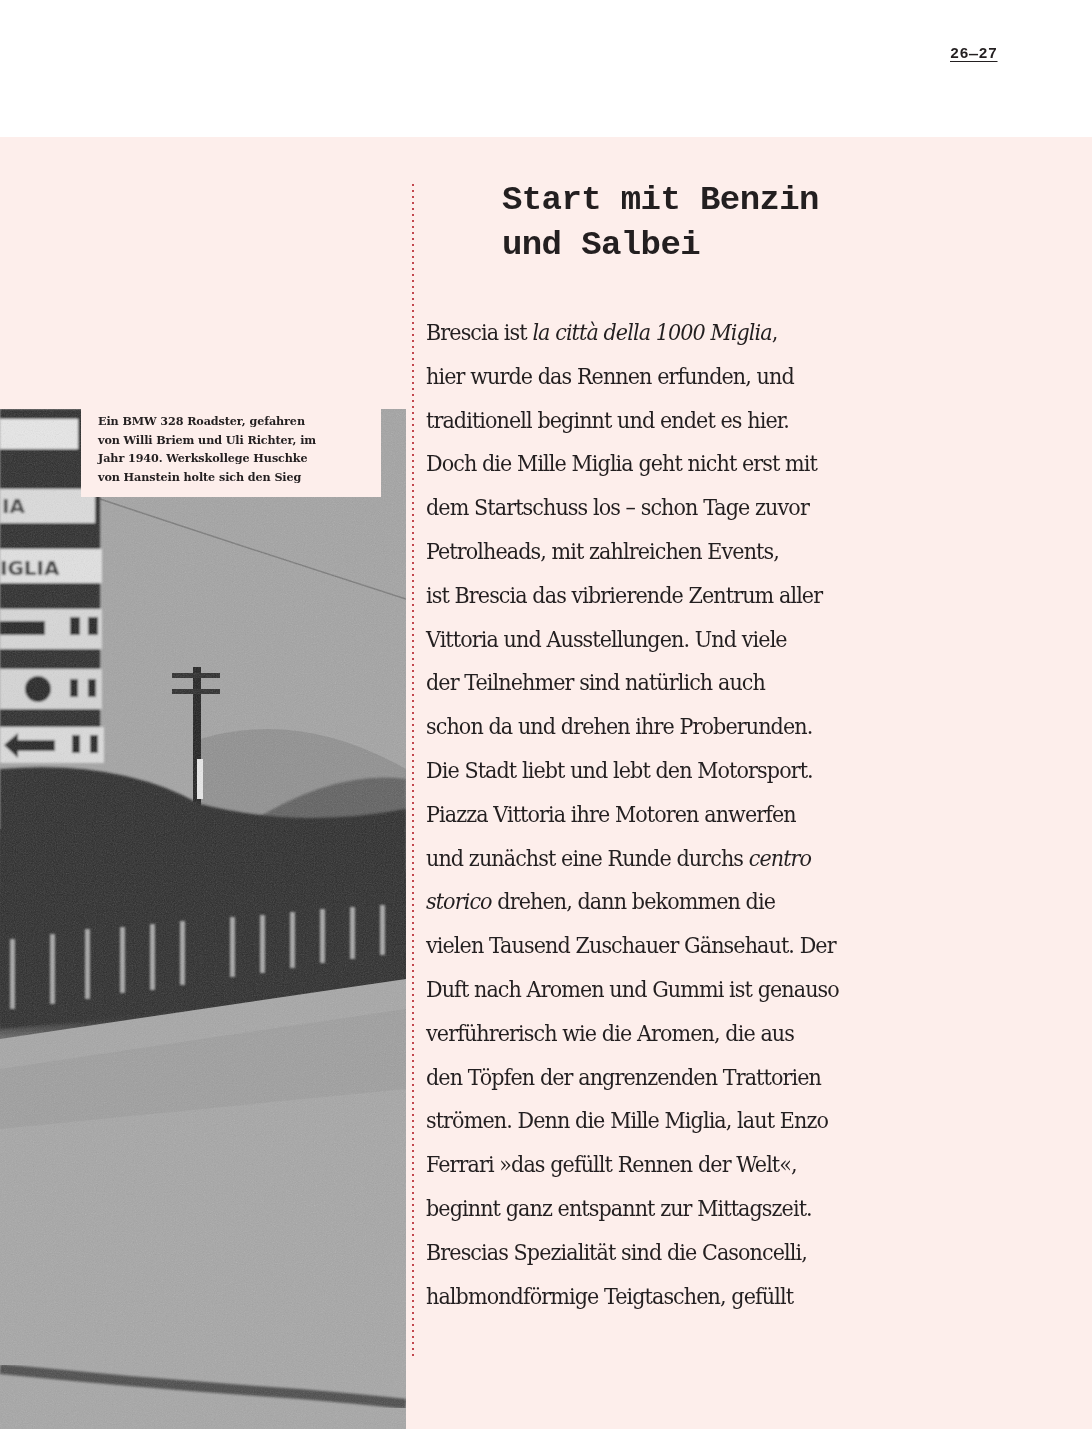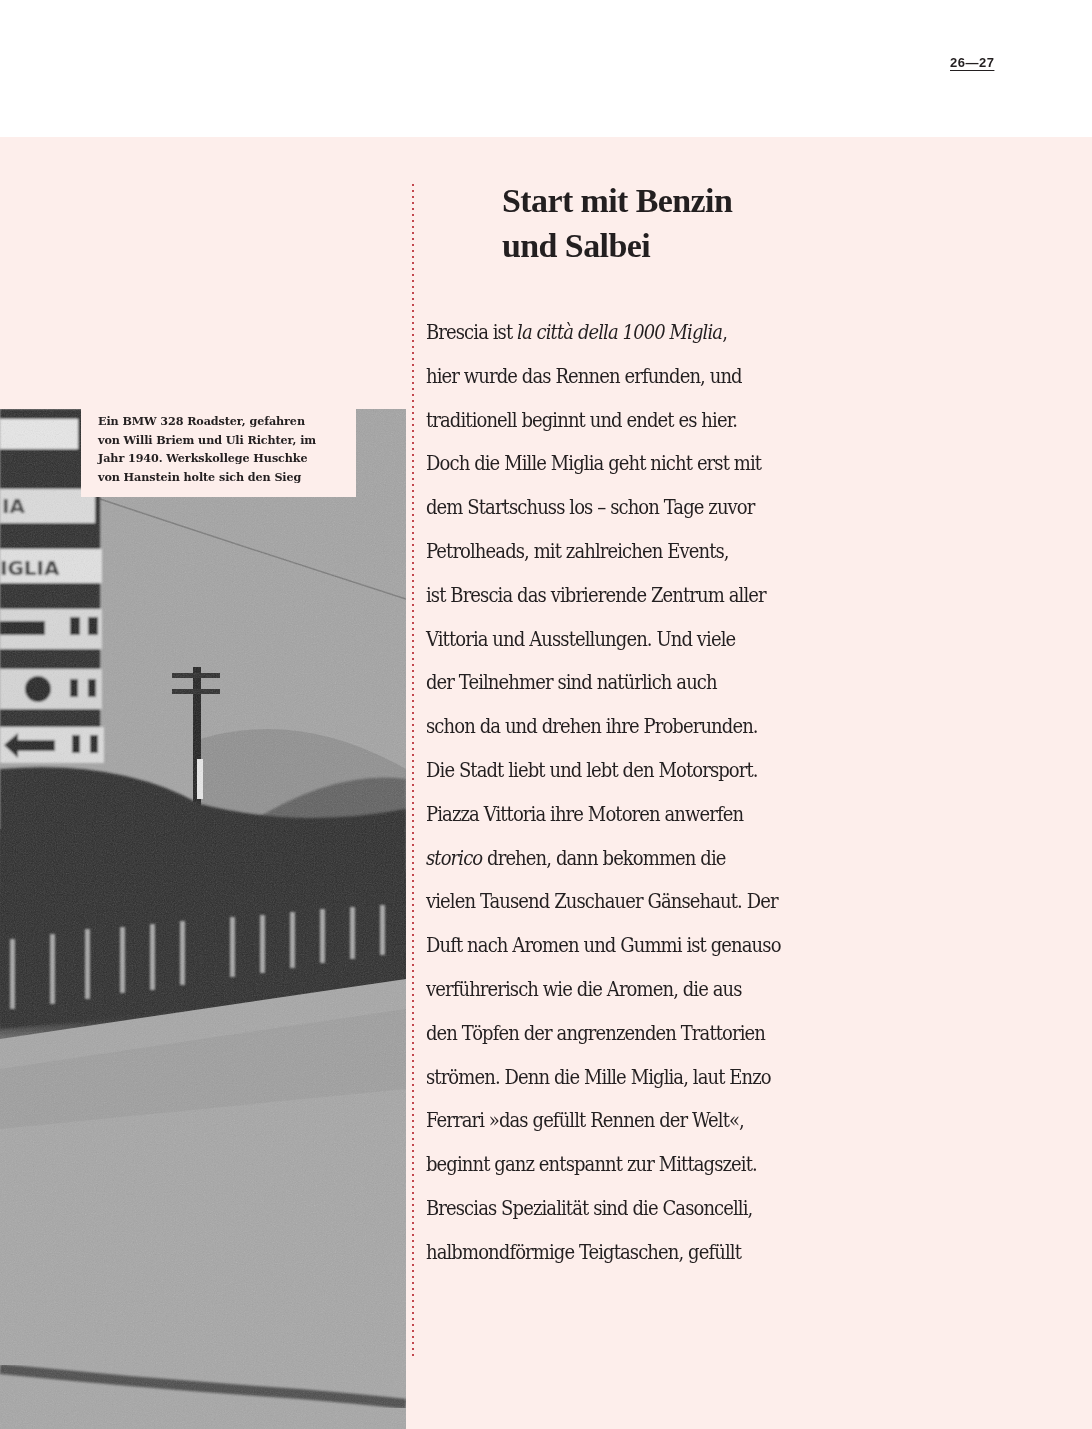"26—27" .page-number { font-family: Liberation Sans, sans-serif -> Liberation Mono, monospace; font-size: 13px -> 15px; top: 55px -> 46px }
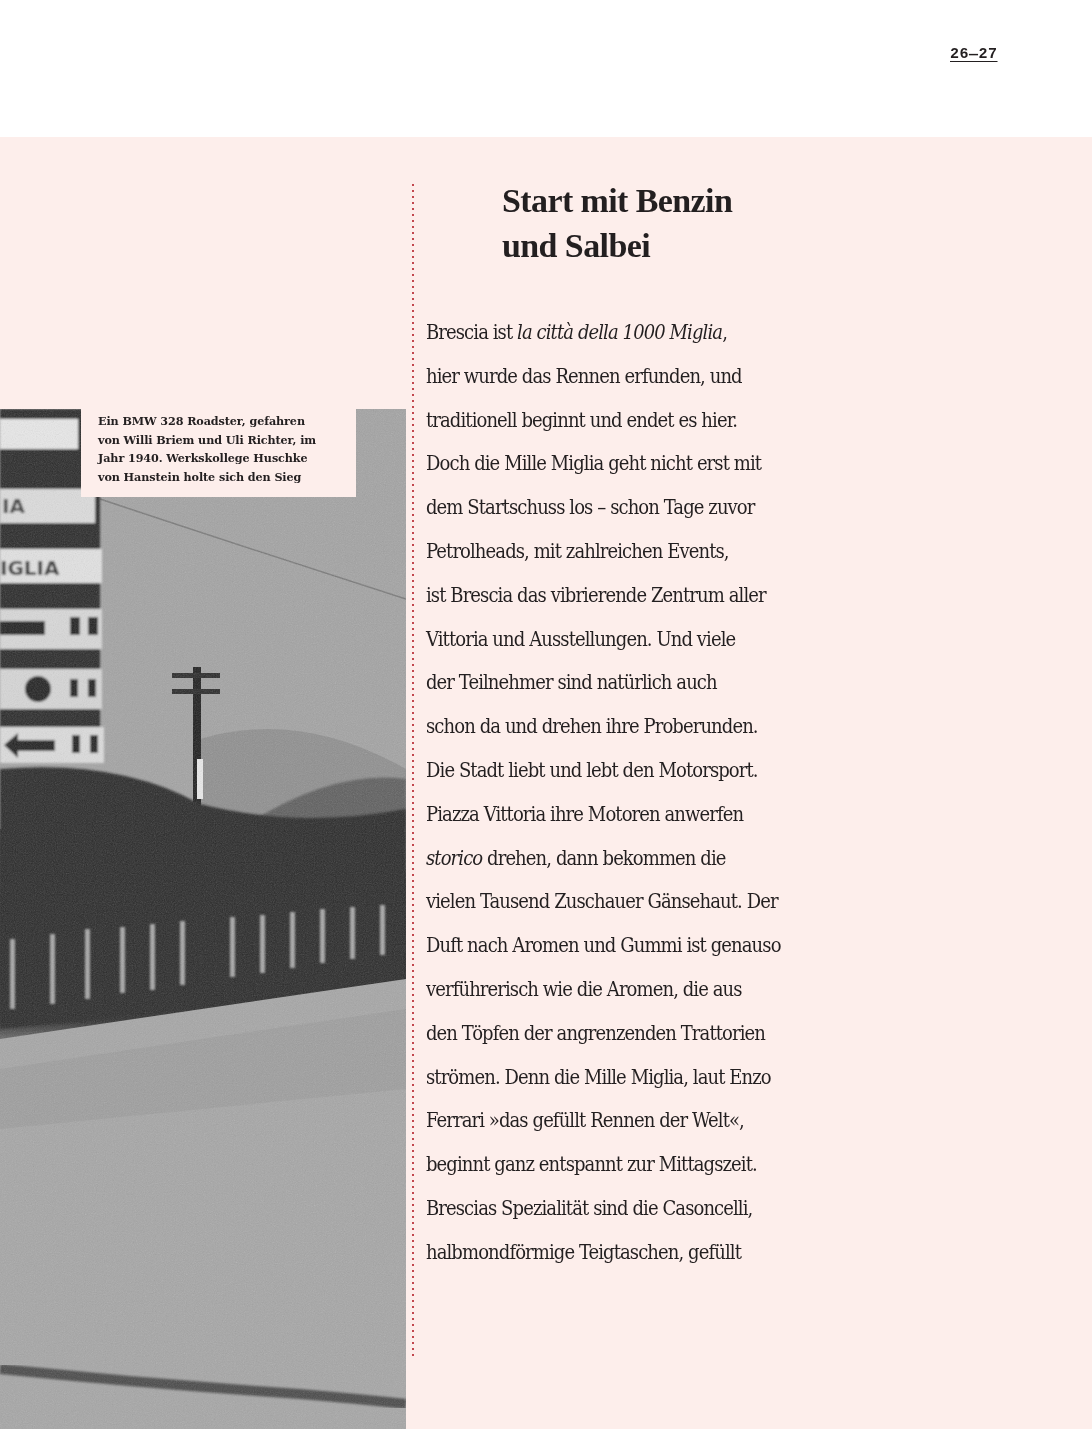"Start mit Benzin" .headline { font-family: Liberation Serif, serif -> Liberation Mono, monospace }
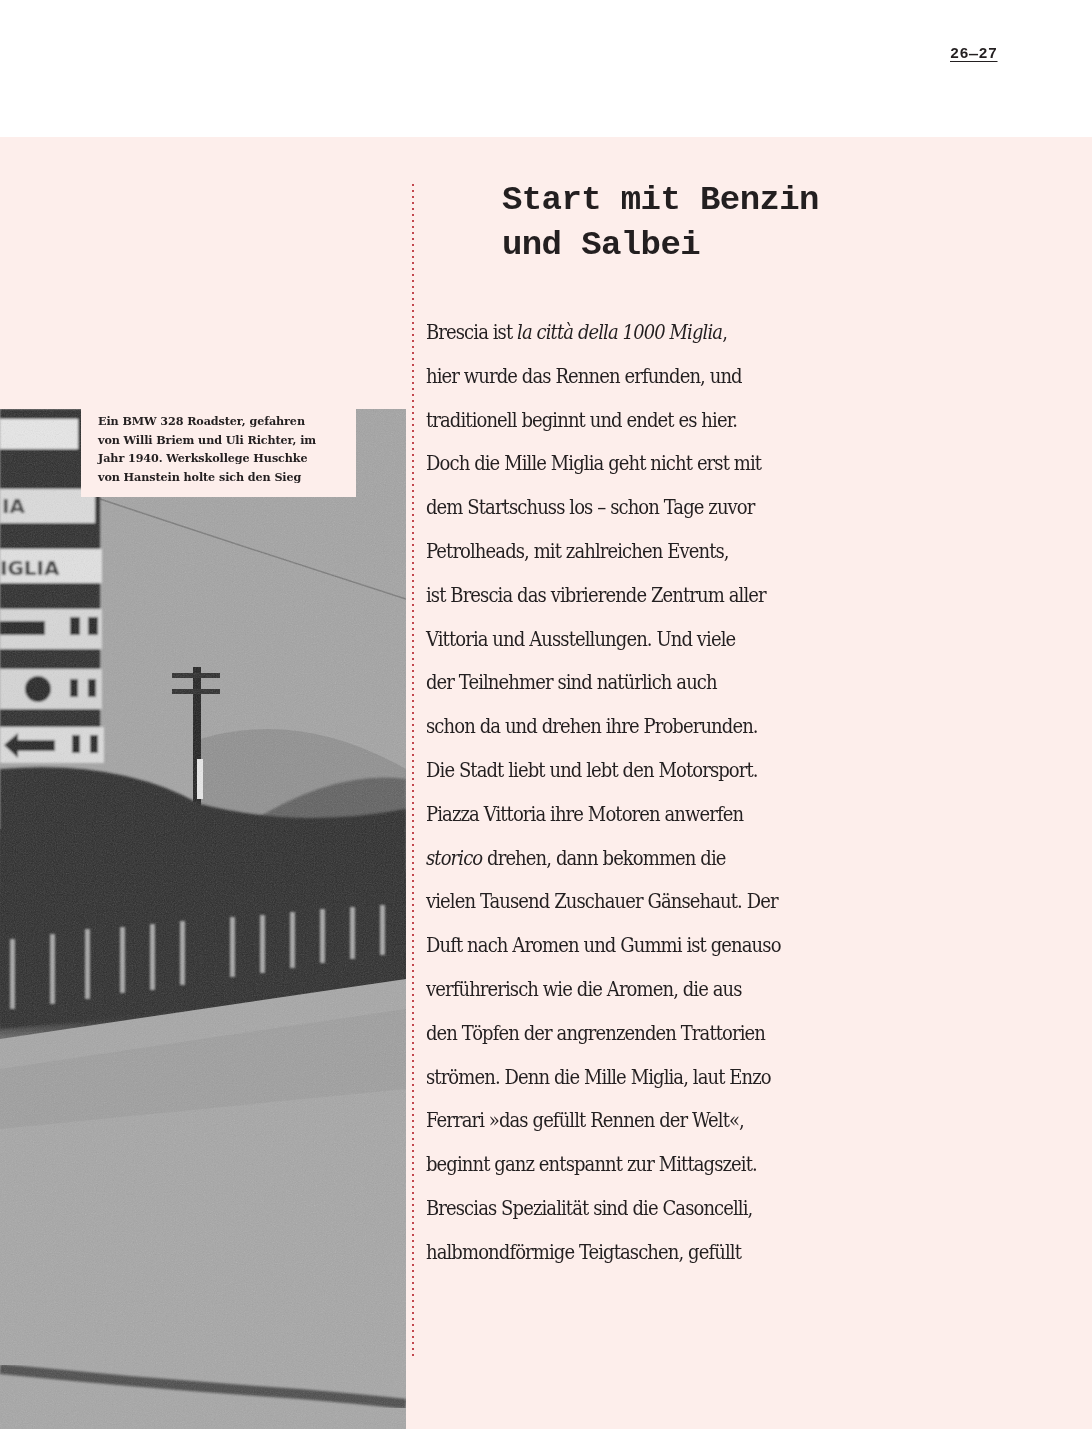"Brescia ist la città della" .body-text { font-size: 20px -> 23px }
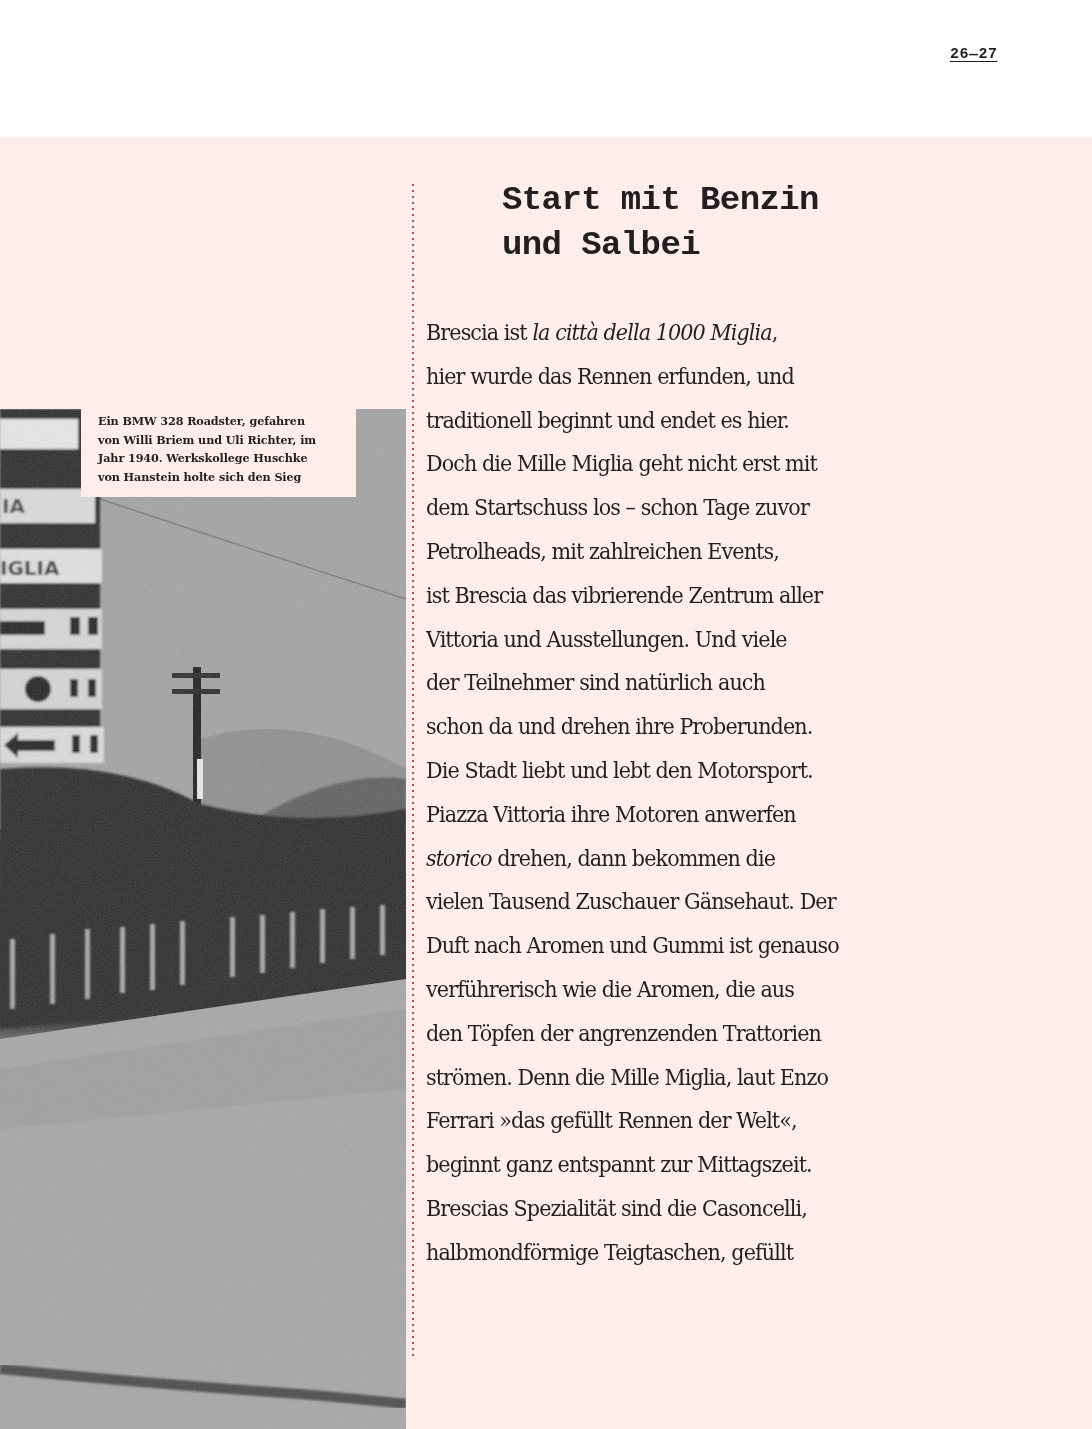"Ein BMW 328 Roadster, gefahren" .caption-box { width: 275px -> 300px }
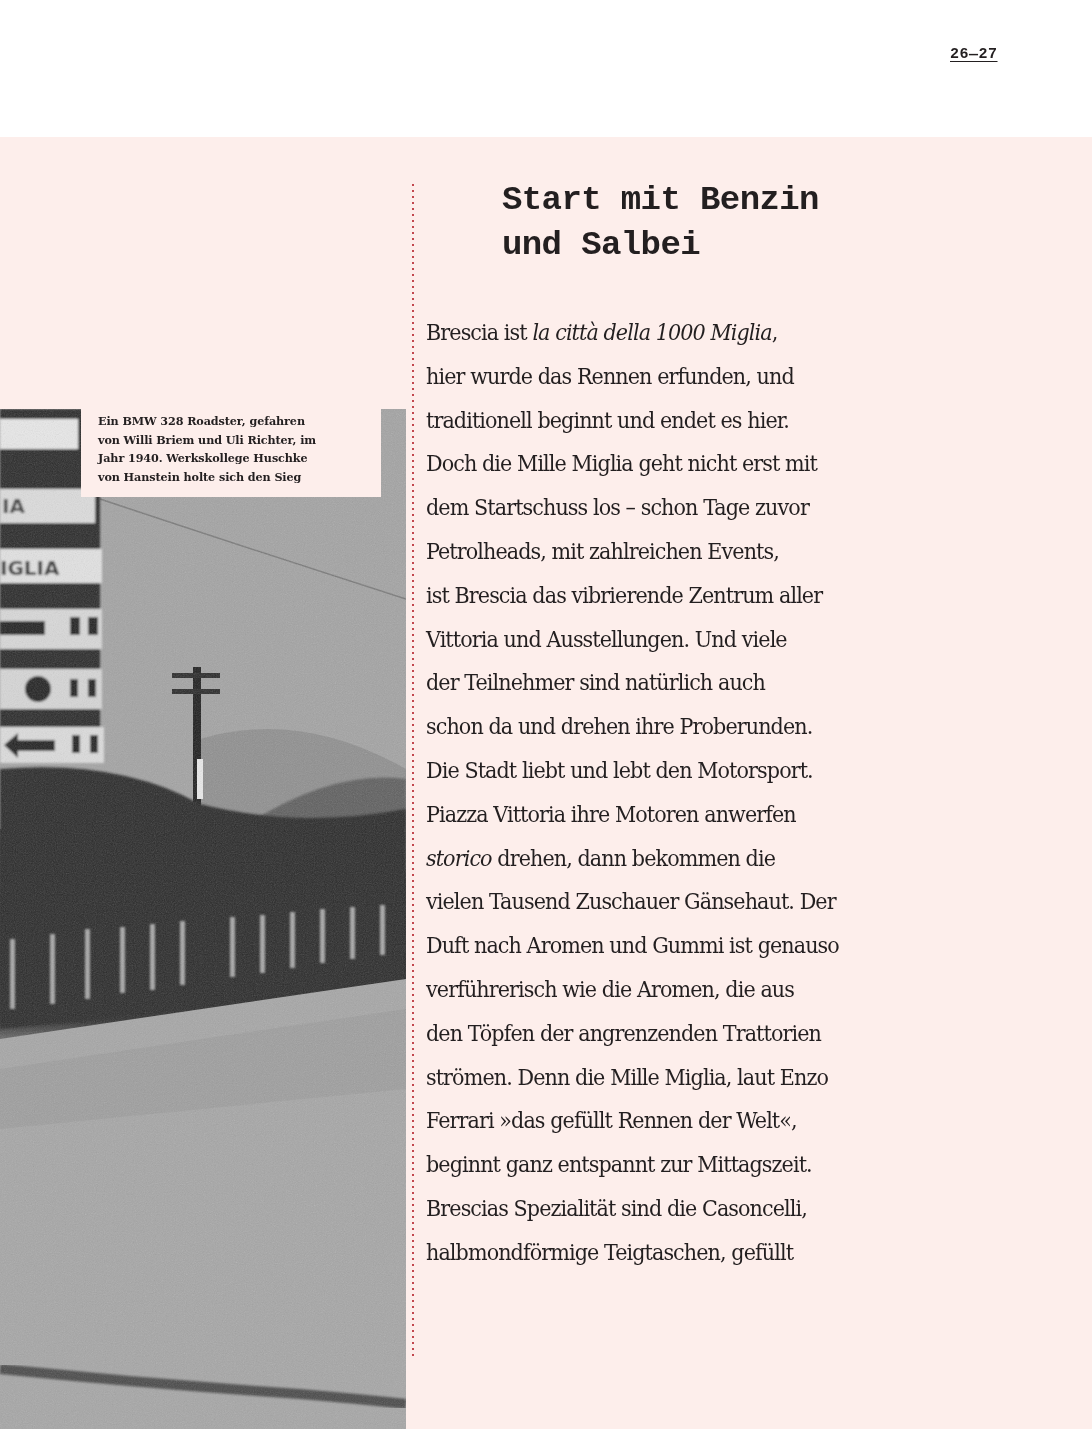"und zunächst eine Runde durchs" span.line { html: none -> <span><span>und zunächst eine Runde durchs </span><em>centro</em></span> }
